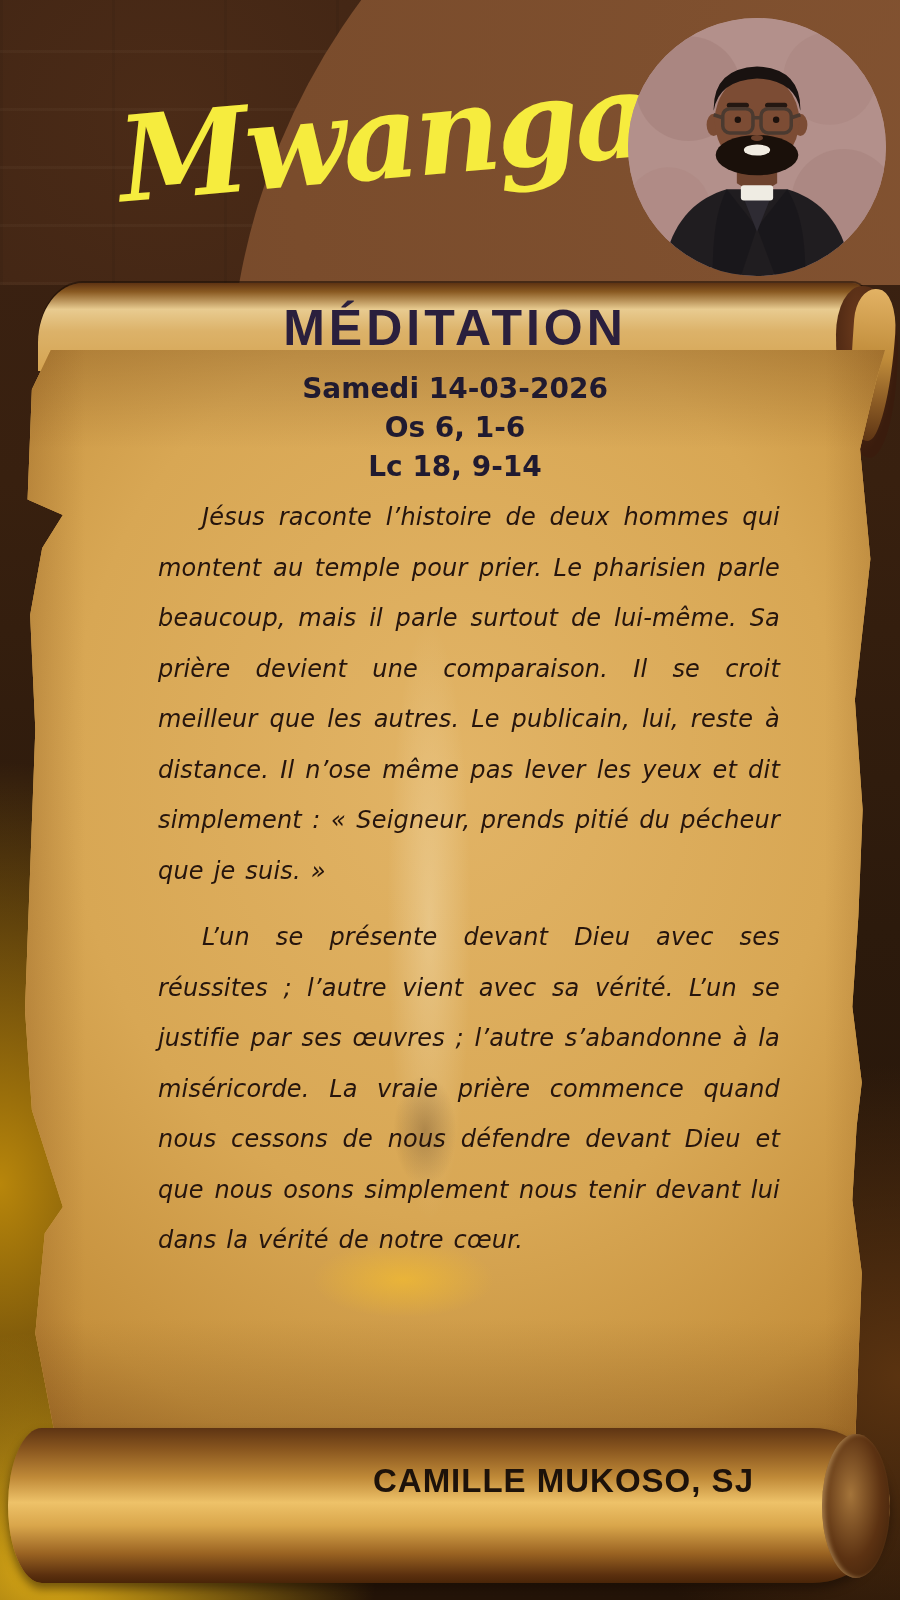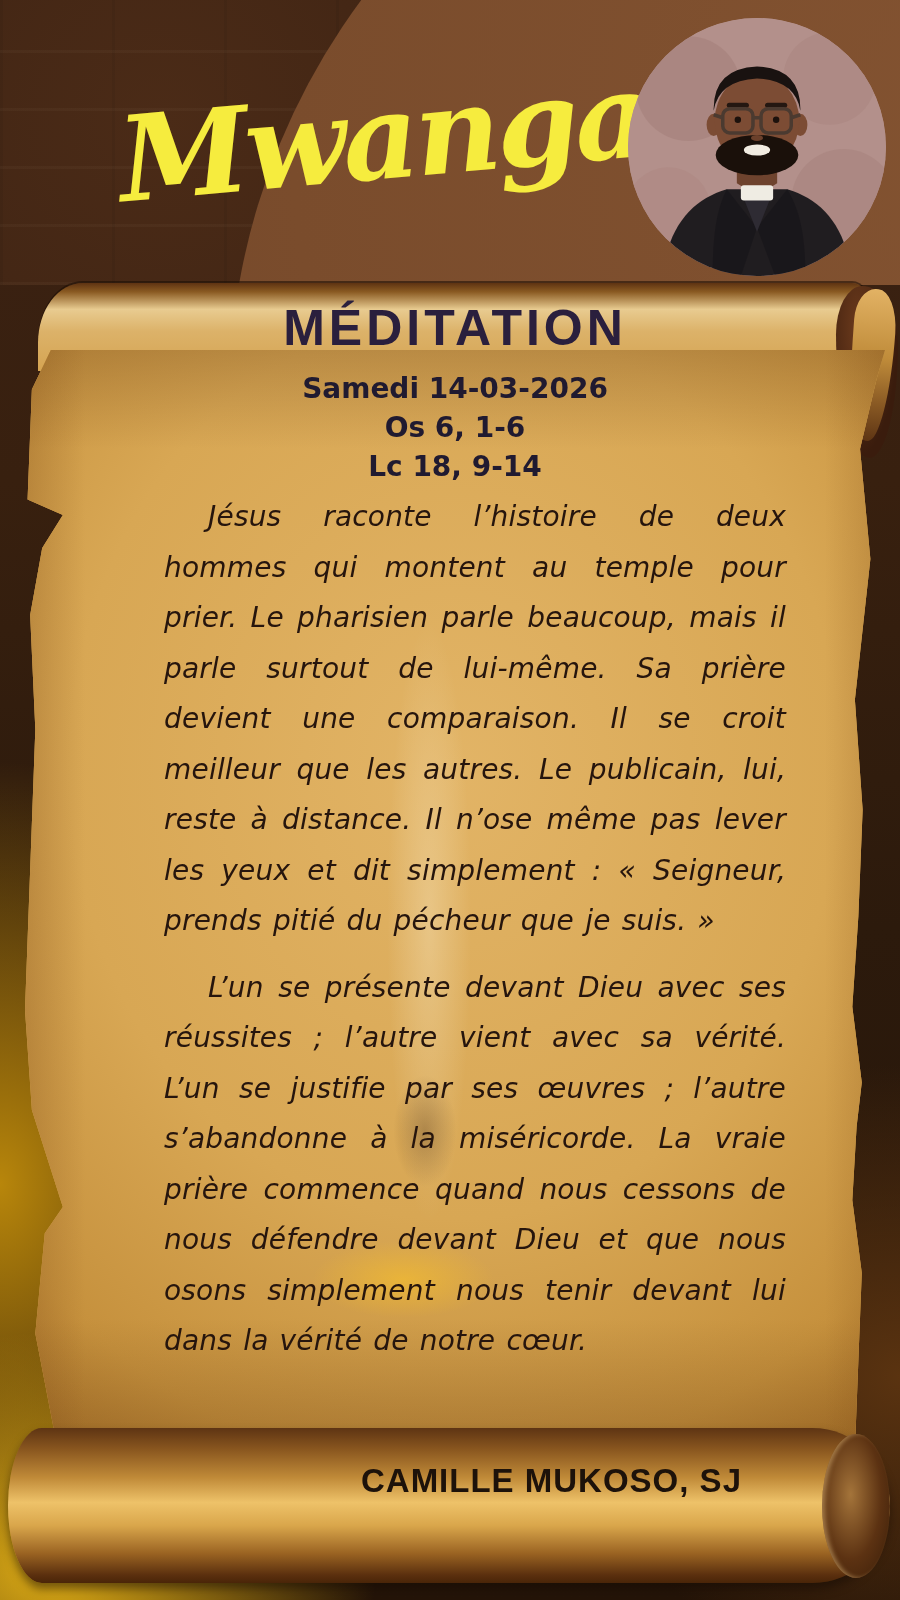"Jésus raconte l’histoire de deux" .body-text { font-size: 28px -> 24px; left: 164px -> 158px }
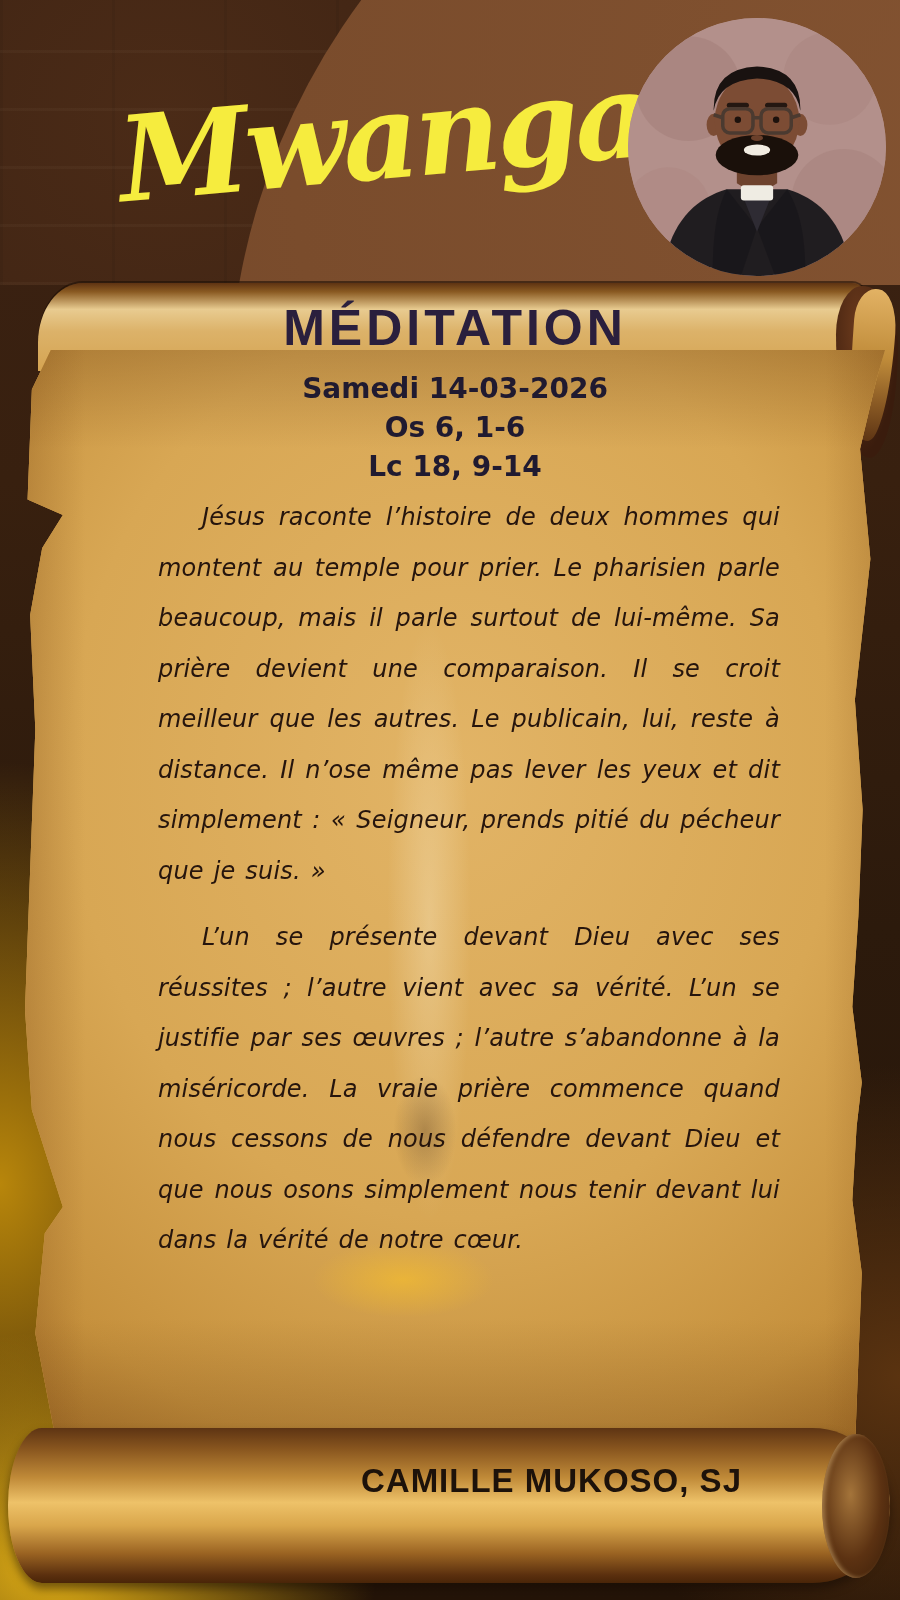"CAMILLE MUKOSO, SJ" .signature { left: 0 -> 12px }
